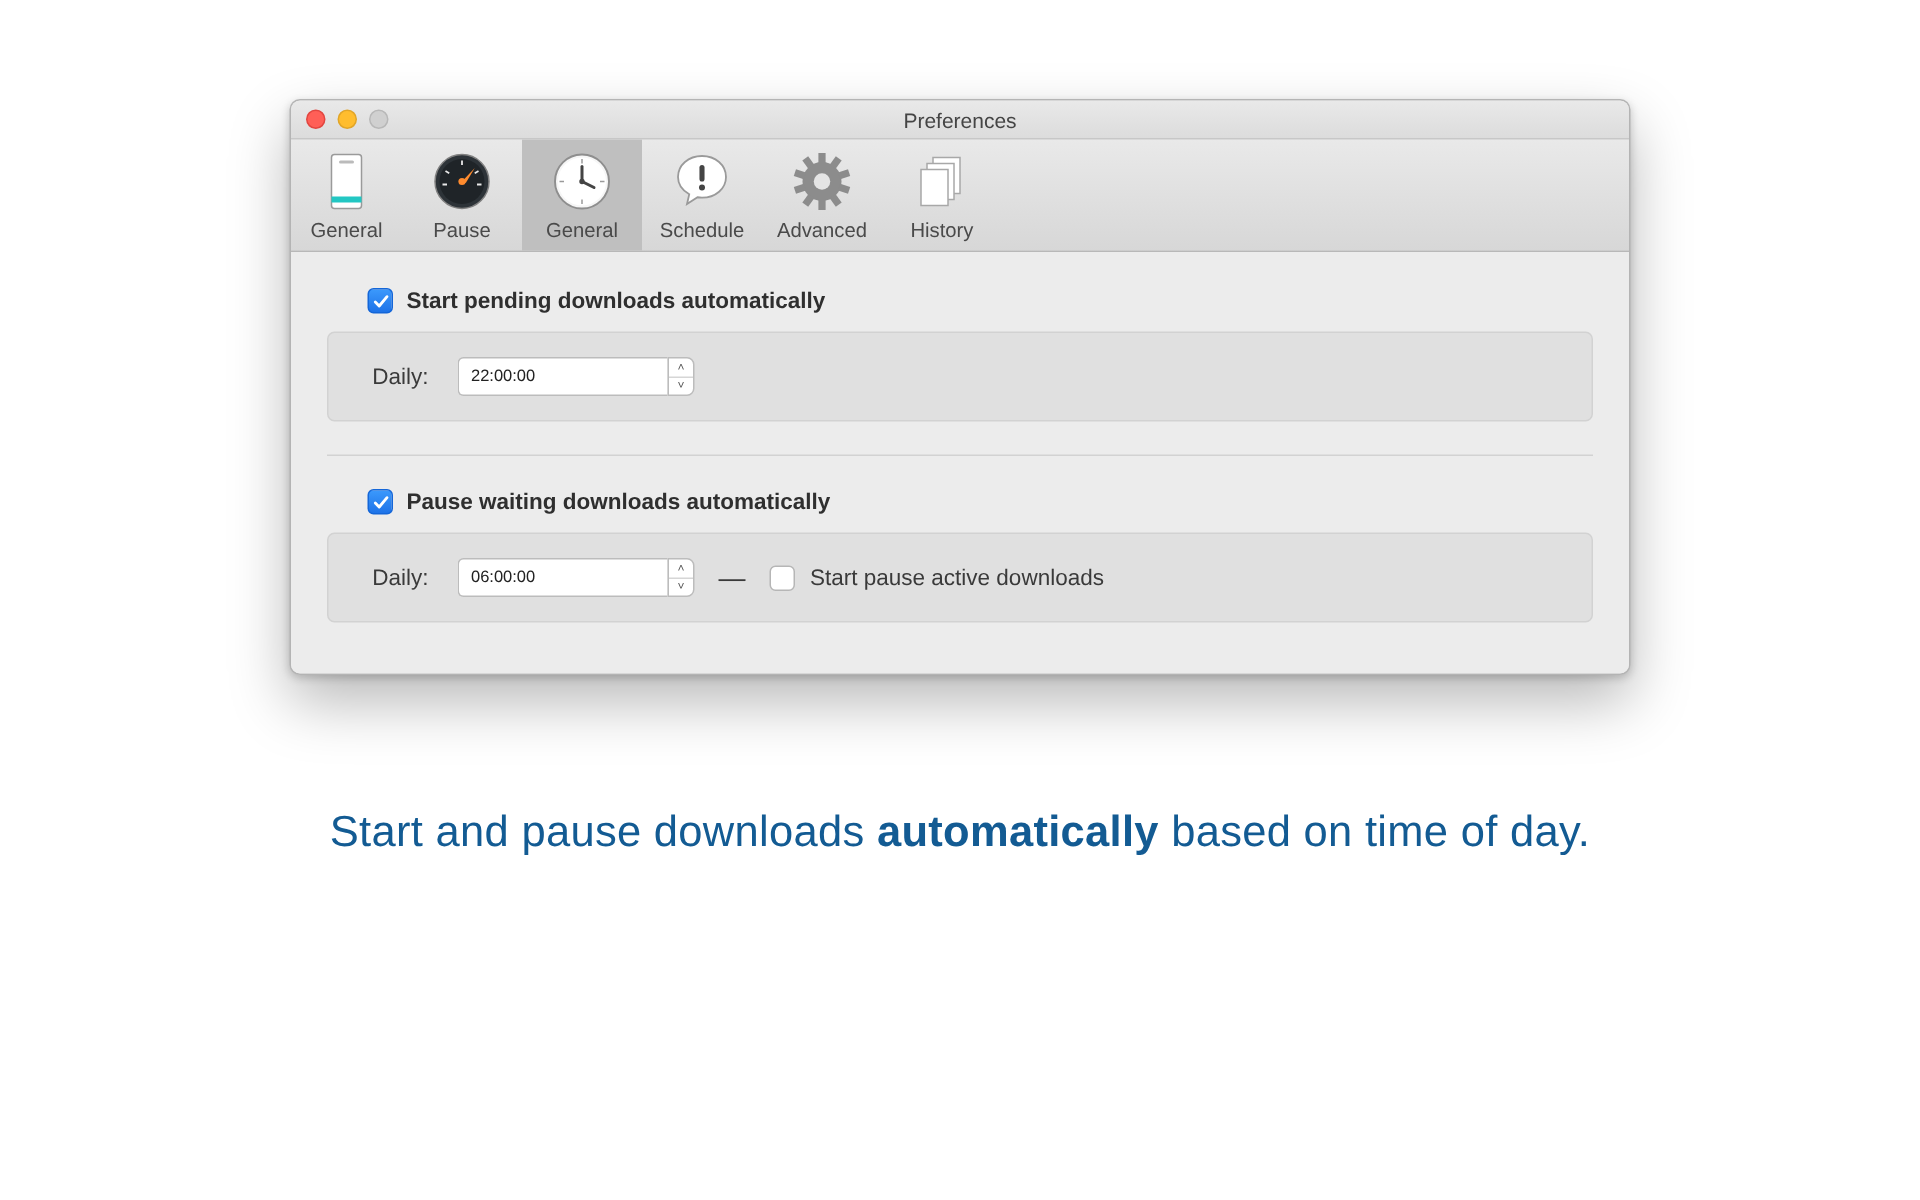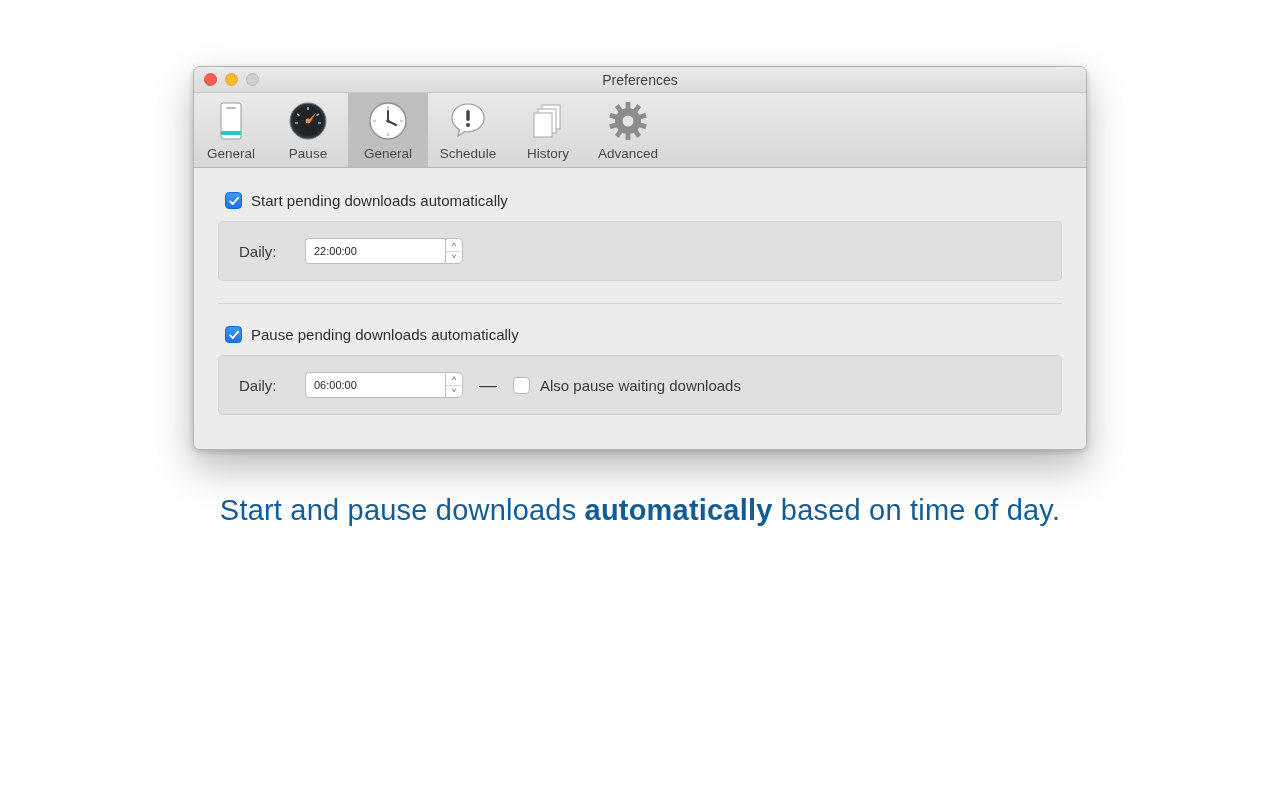"History" div.toolbar-item { order: before "Advanced" -> after "Advanced" }
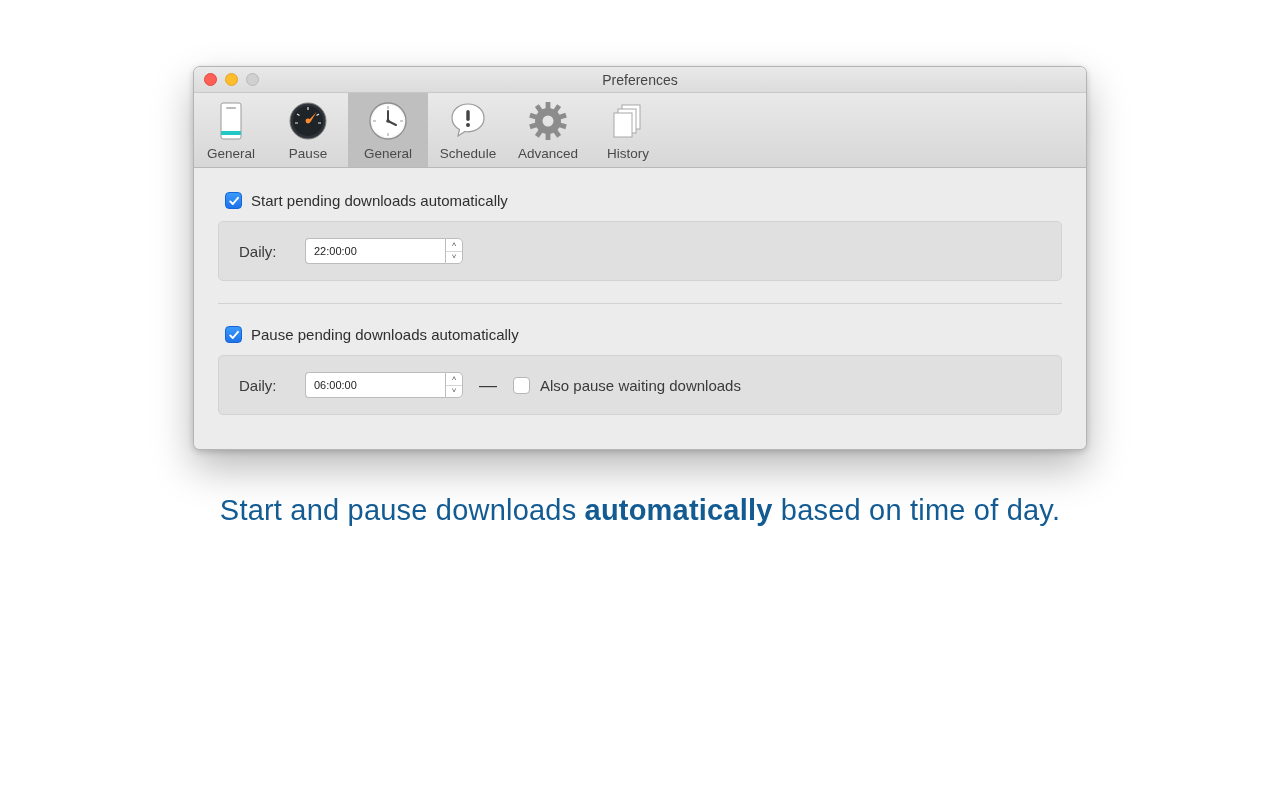"Start pending downloads automatically" .chk-row { font-weight: none -> bold; margin-left: 7px -> 27px }
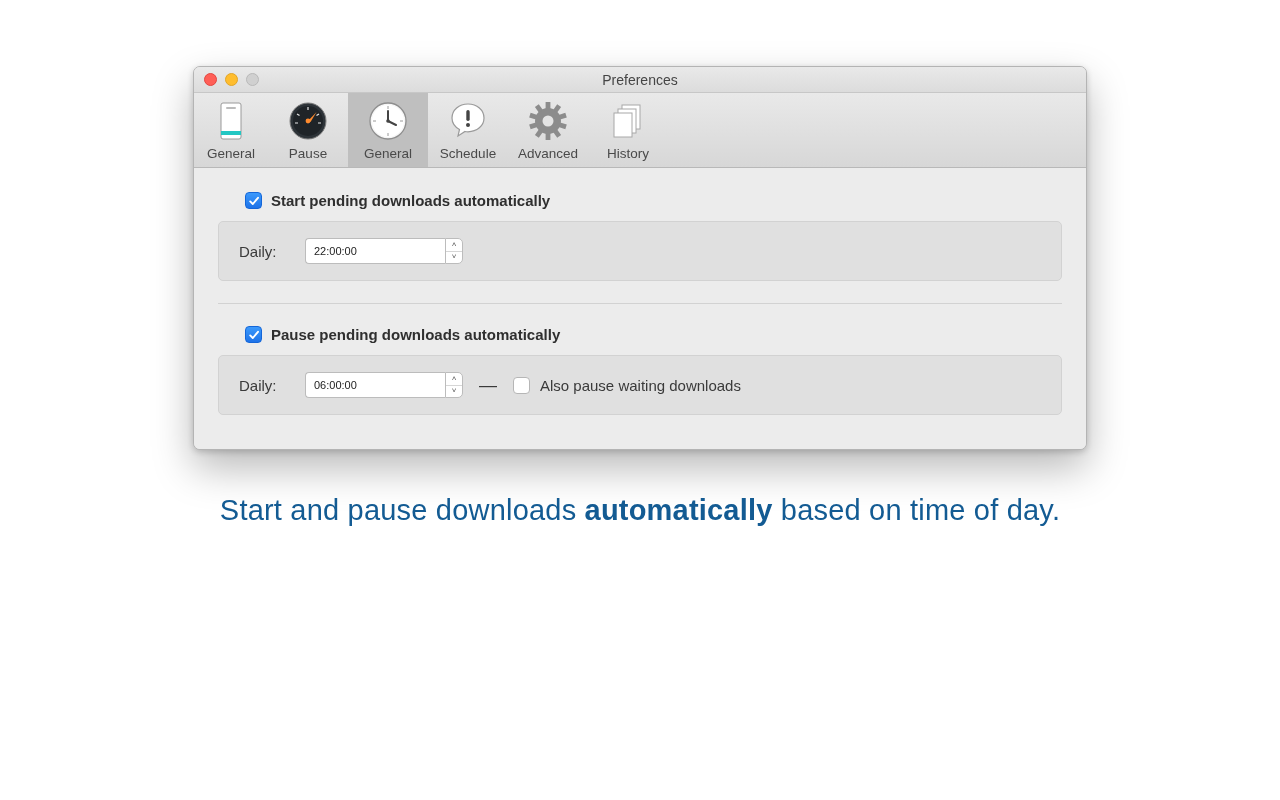"Daily:" .label-daily { text-align: left -> center }
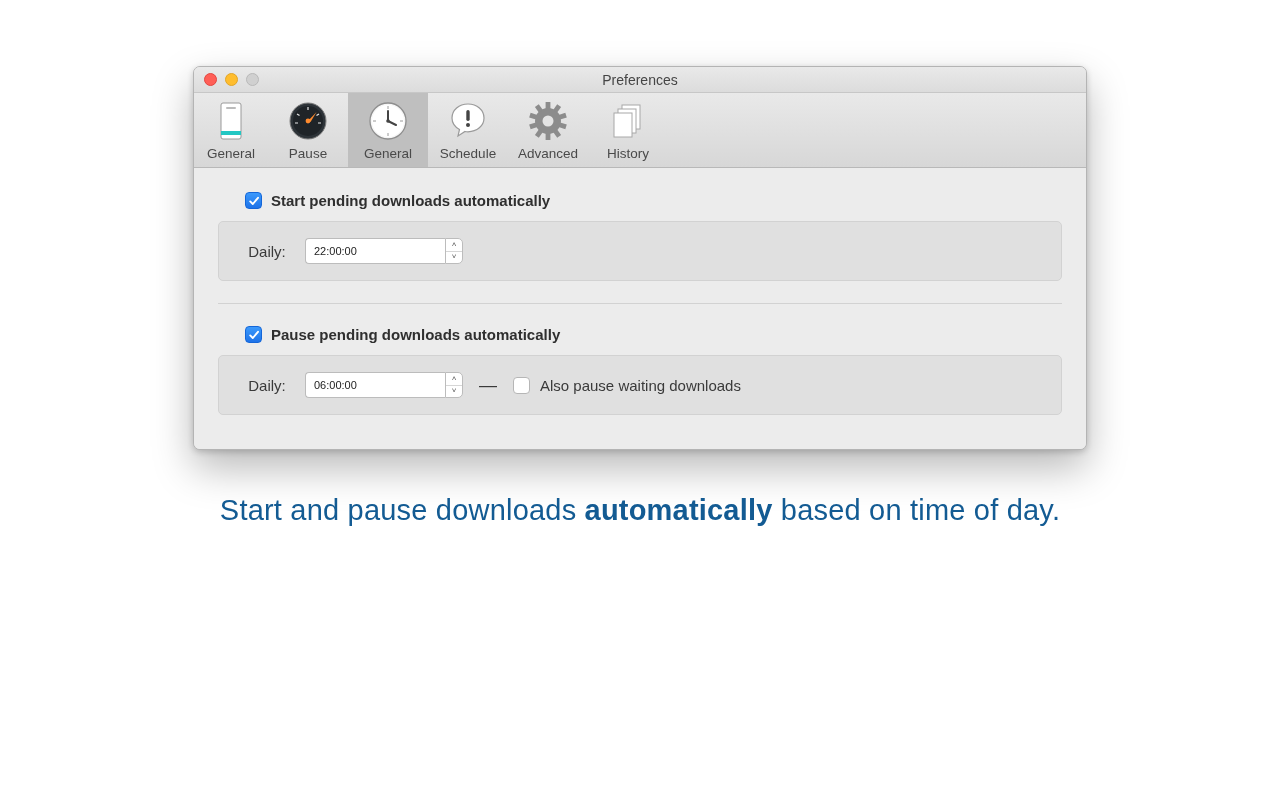"Pause pending downloads automatically" span { text: pending -> waiting }
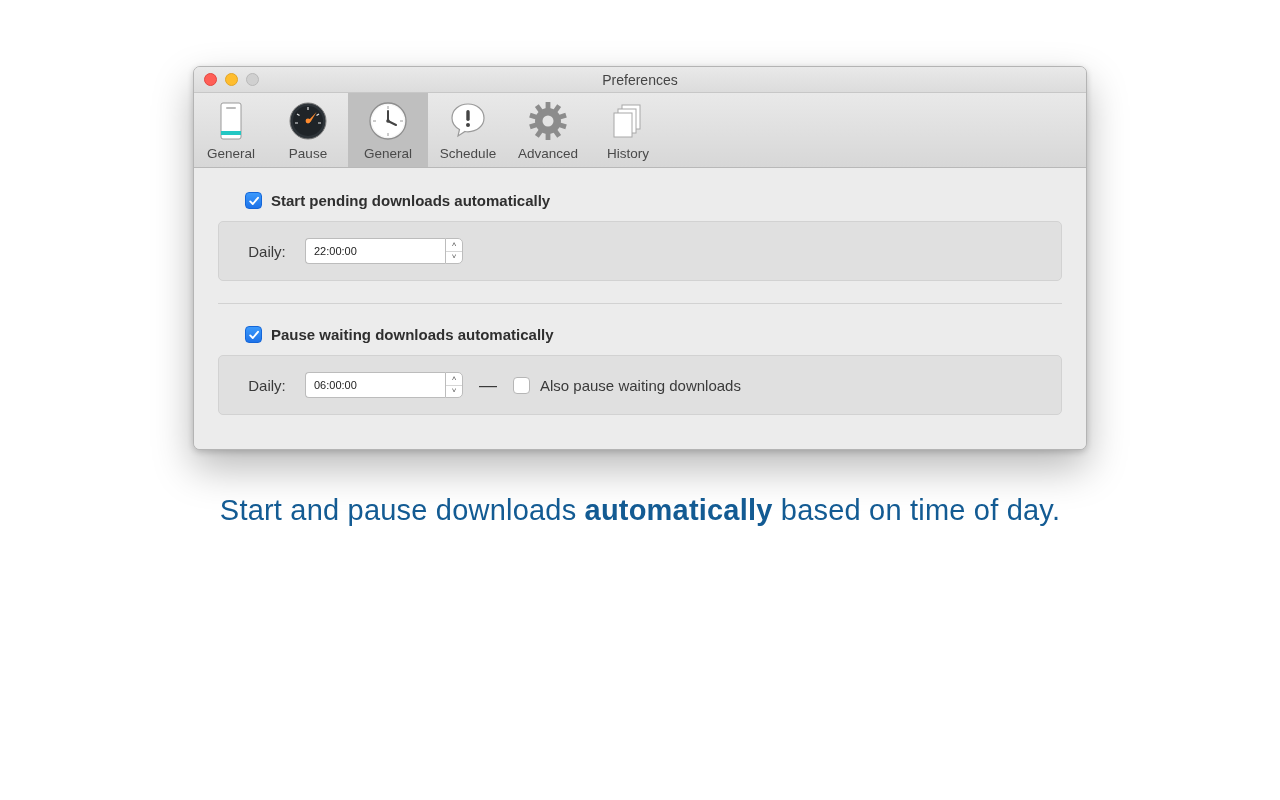"Also pause waiting downloads" span { text: Also pause waiting -> Start pause active }
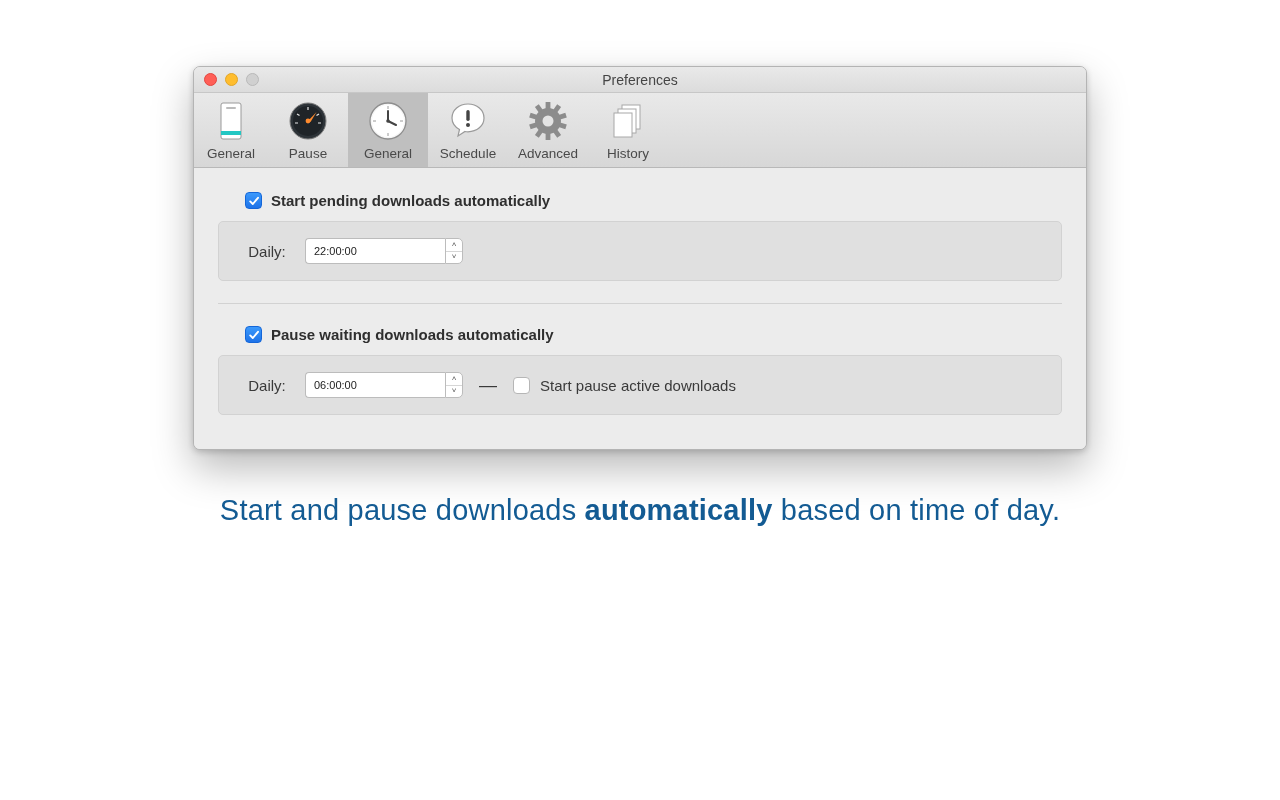"Start and pause downloads automatically" .caption { margin-top: 44px -> 89px }
